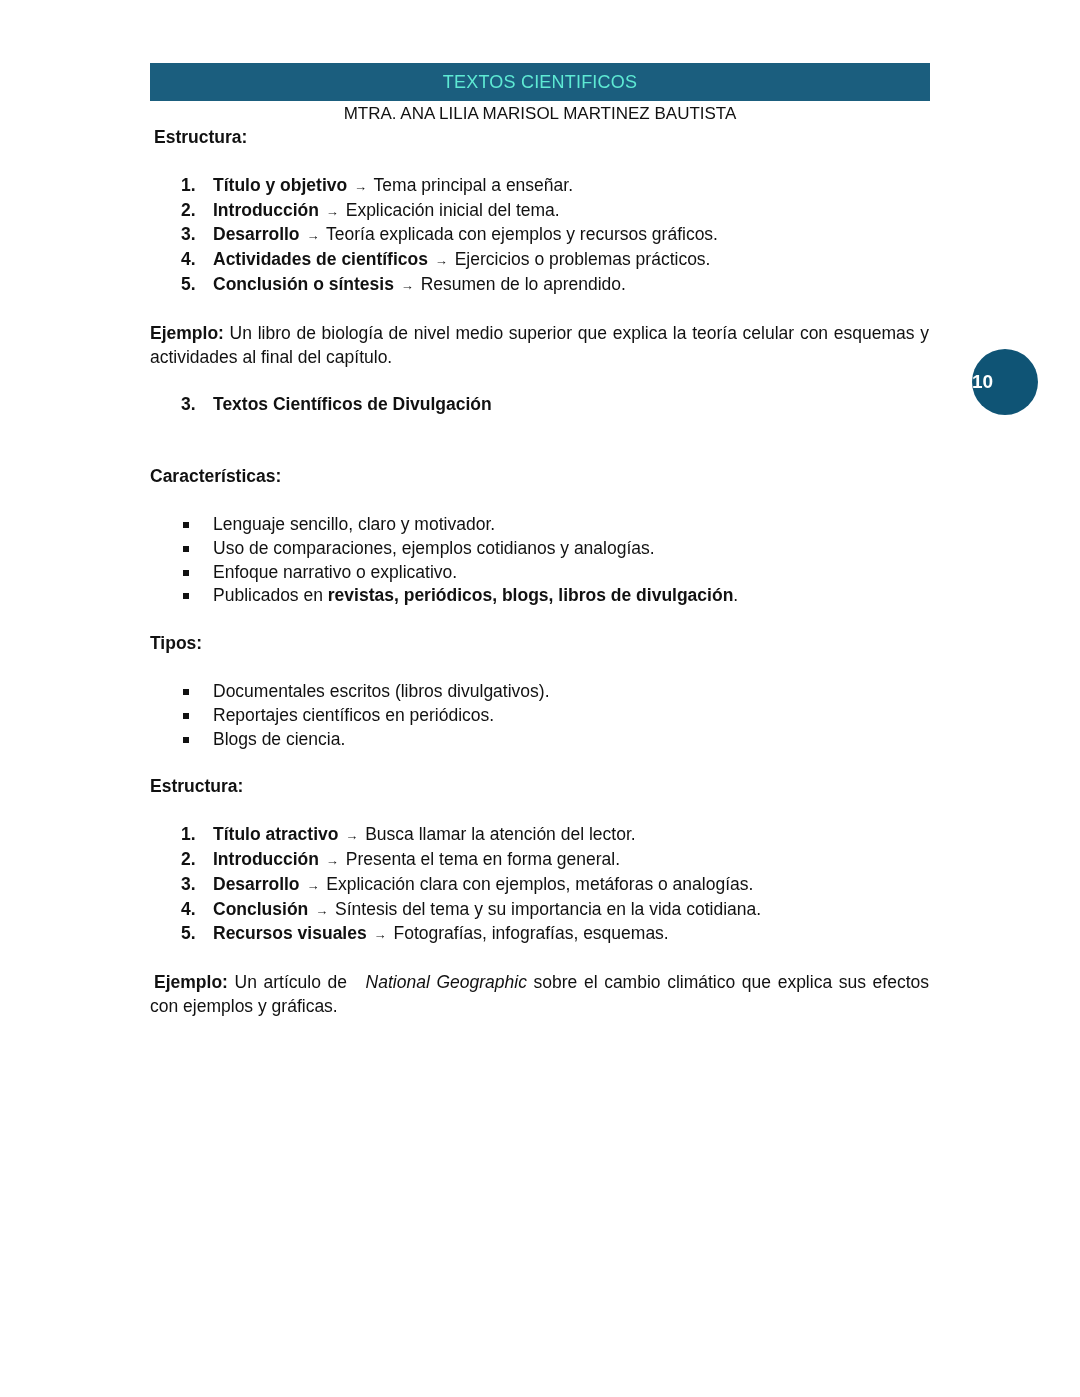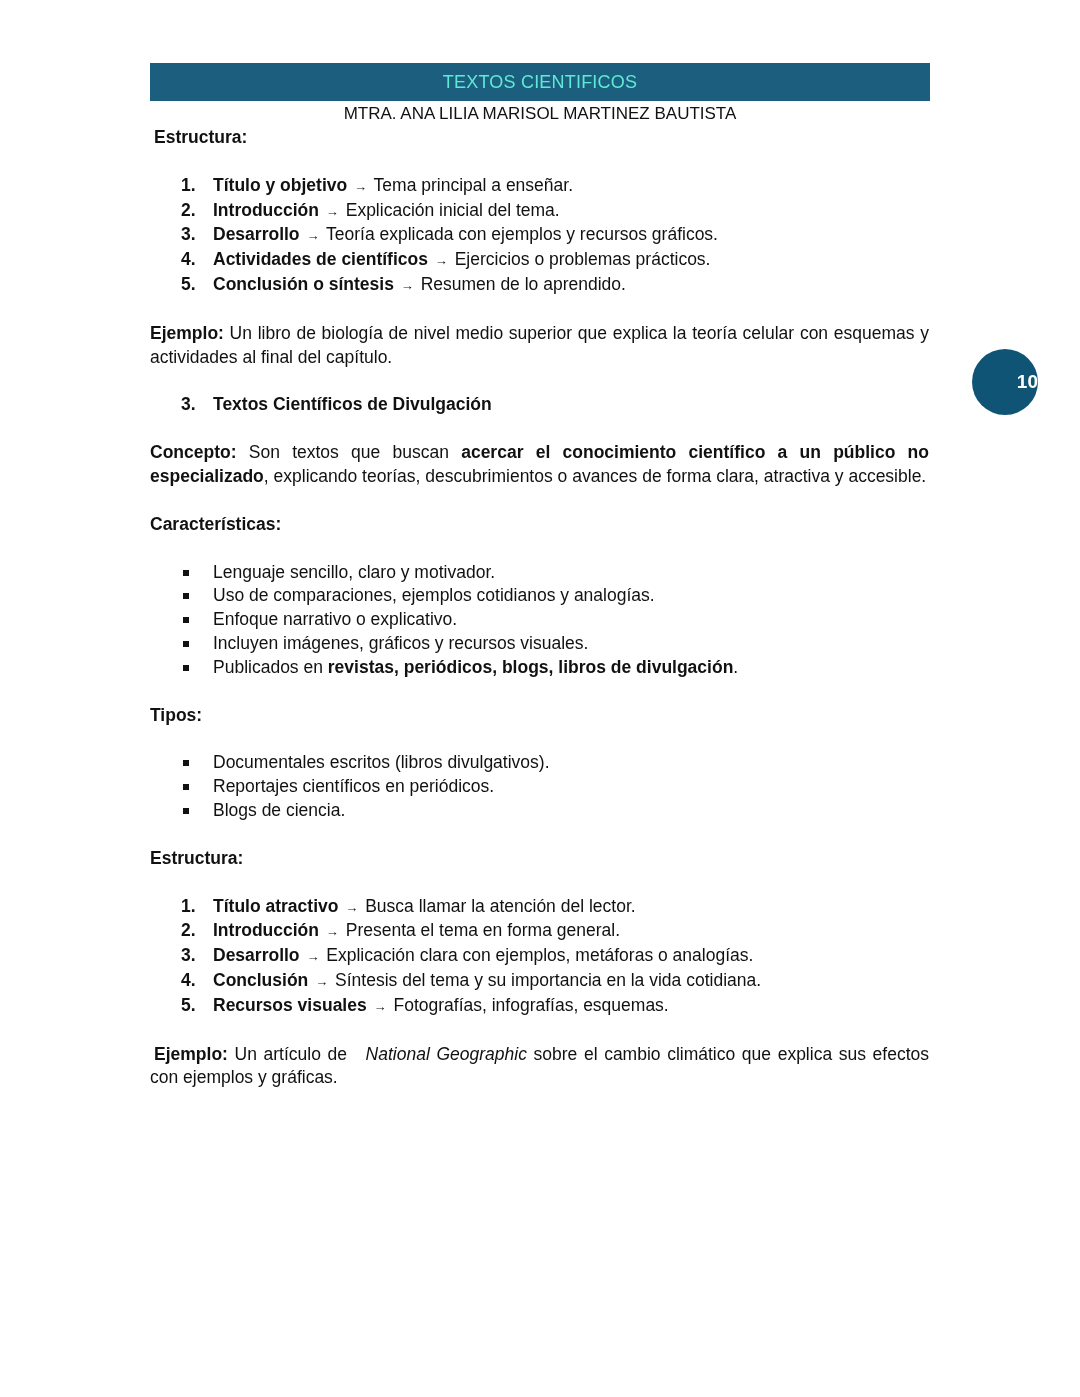"10" .page-badge { text-align: right -> left }
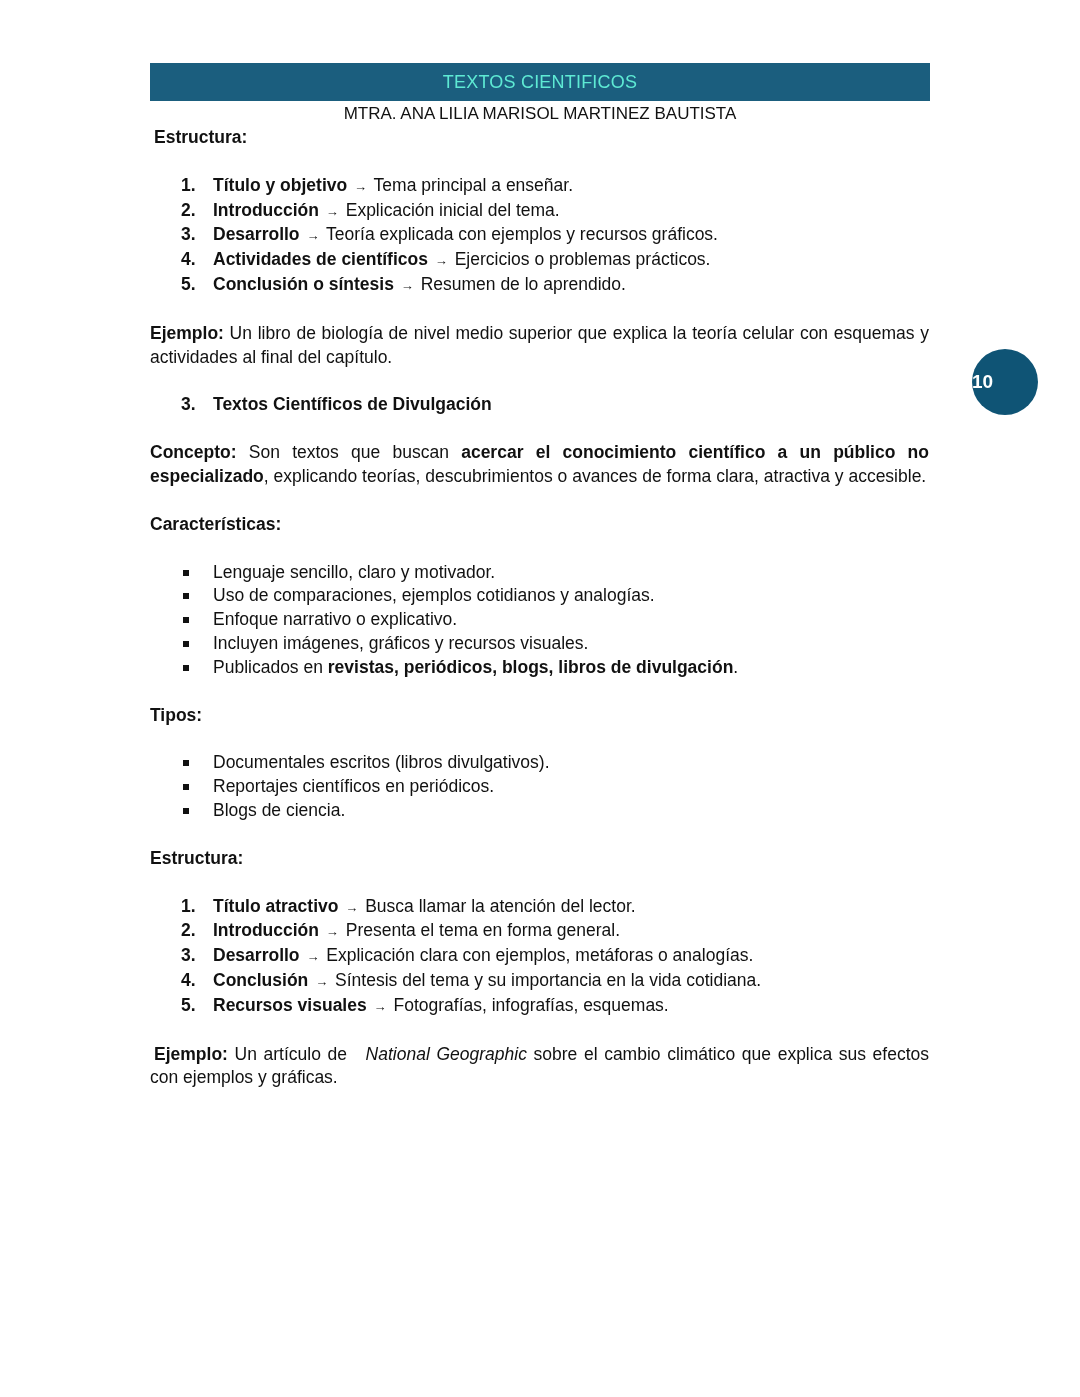"Concepto: Son textos que buscan" p.block { html: <p><b>Concepto:</b><span> Son textos que buscan </span><b>acercar el conocimiento científico a un público no especializado</b><span>, explicando teorías, descubrimientos o avances de forma clara, atractiva y accesible.</span></p> -> none }
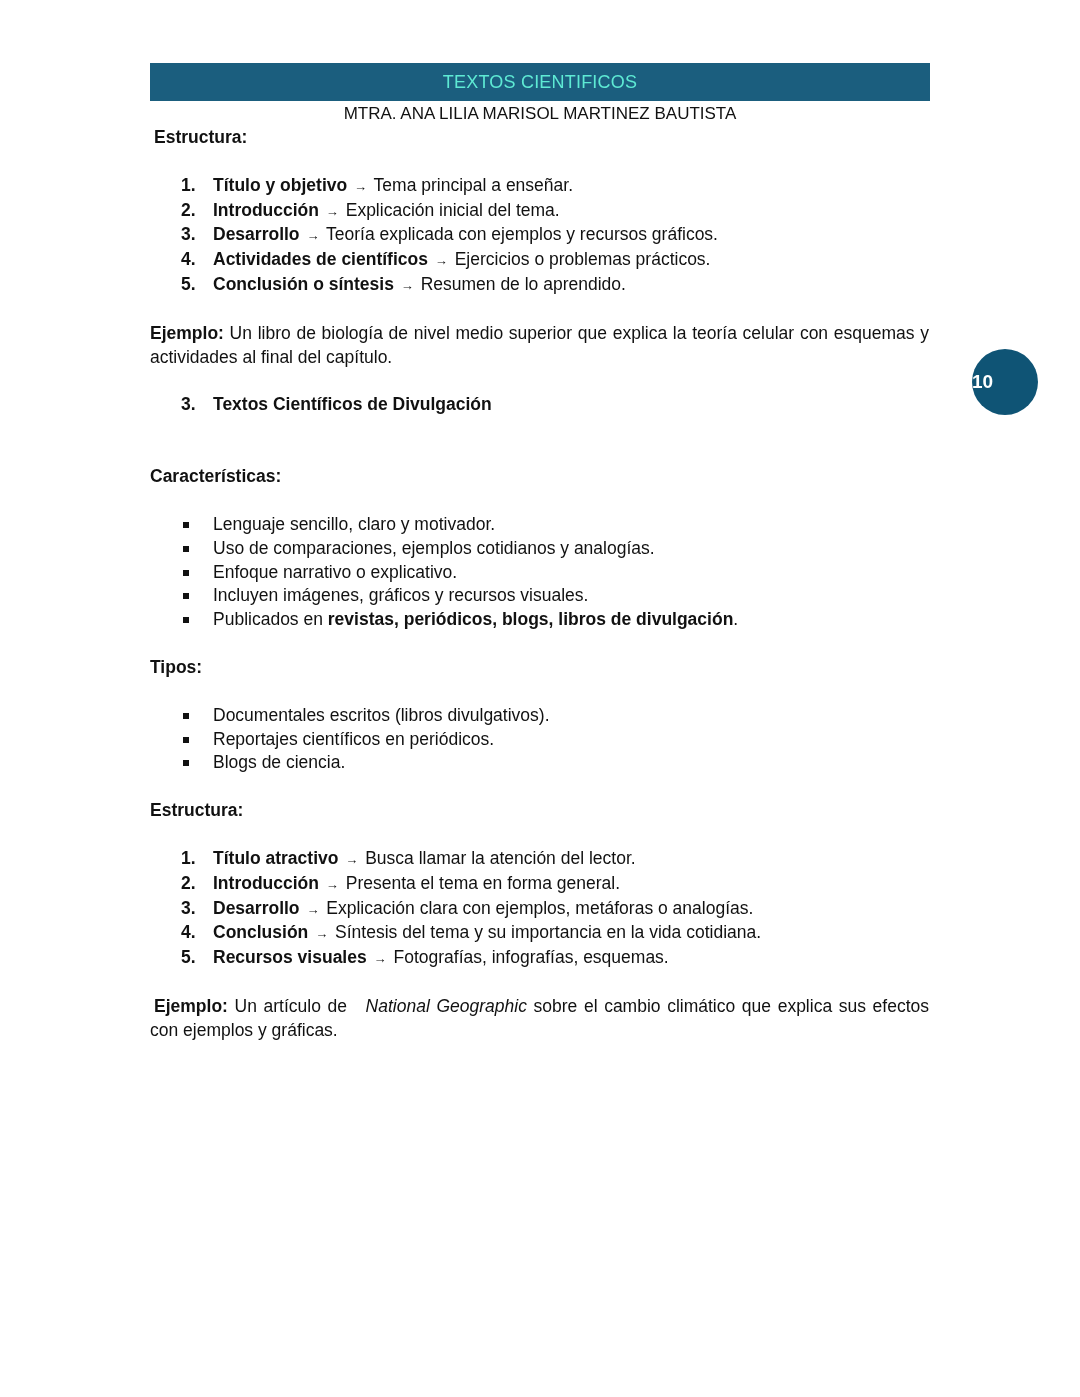"Incluyen imágenes, gráficos y recursos" span { html: <span>Incluyen imágenes, gráficos y recursos visuales.</span> -> none }
